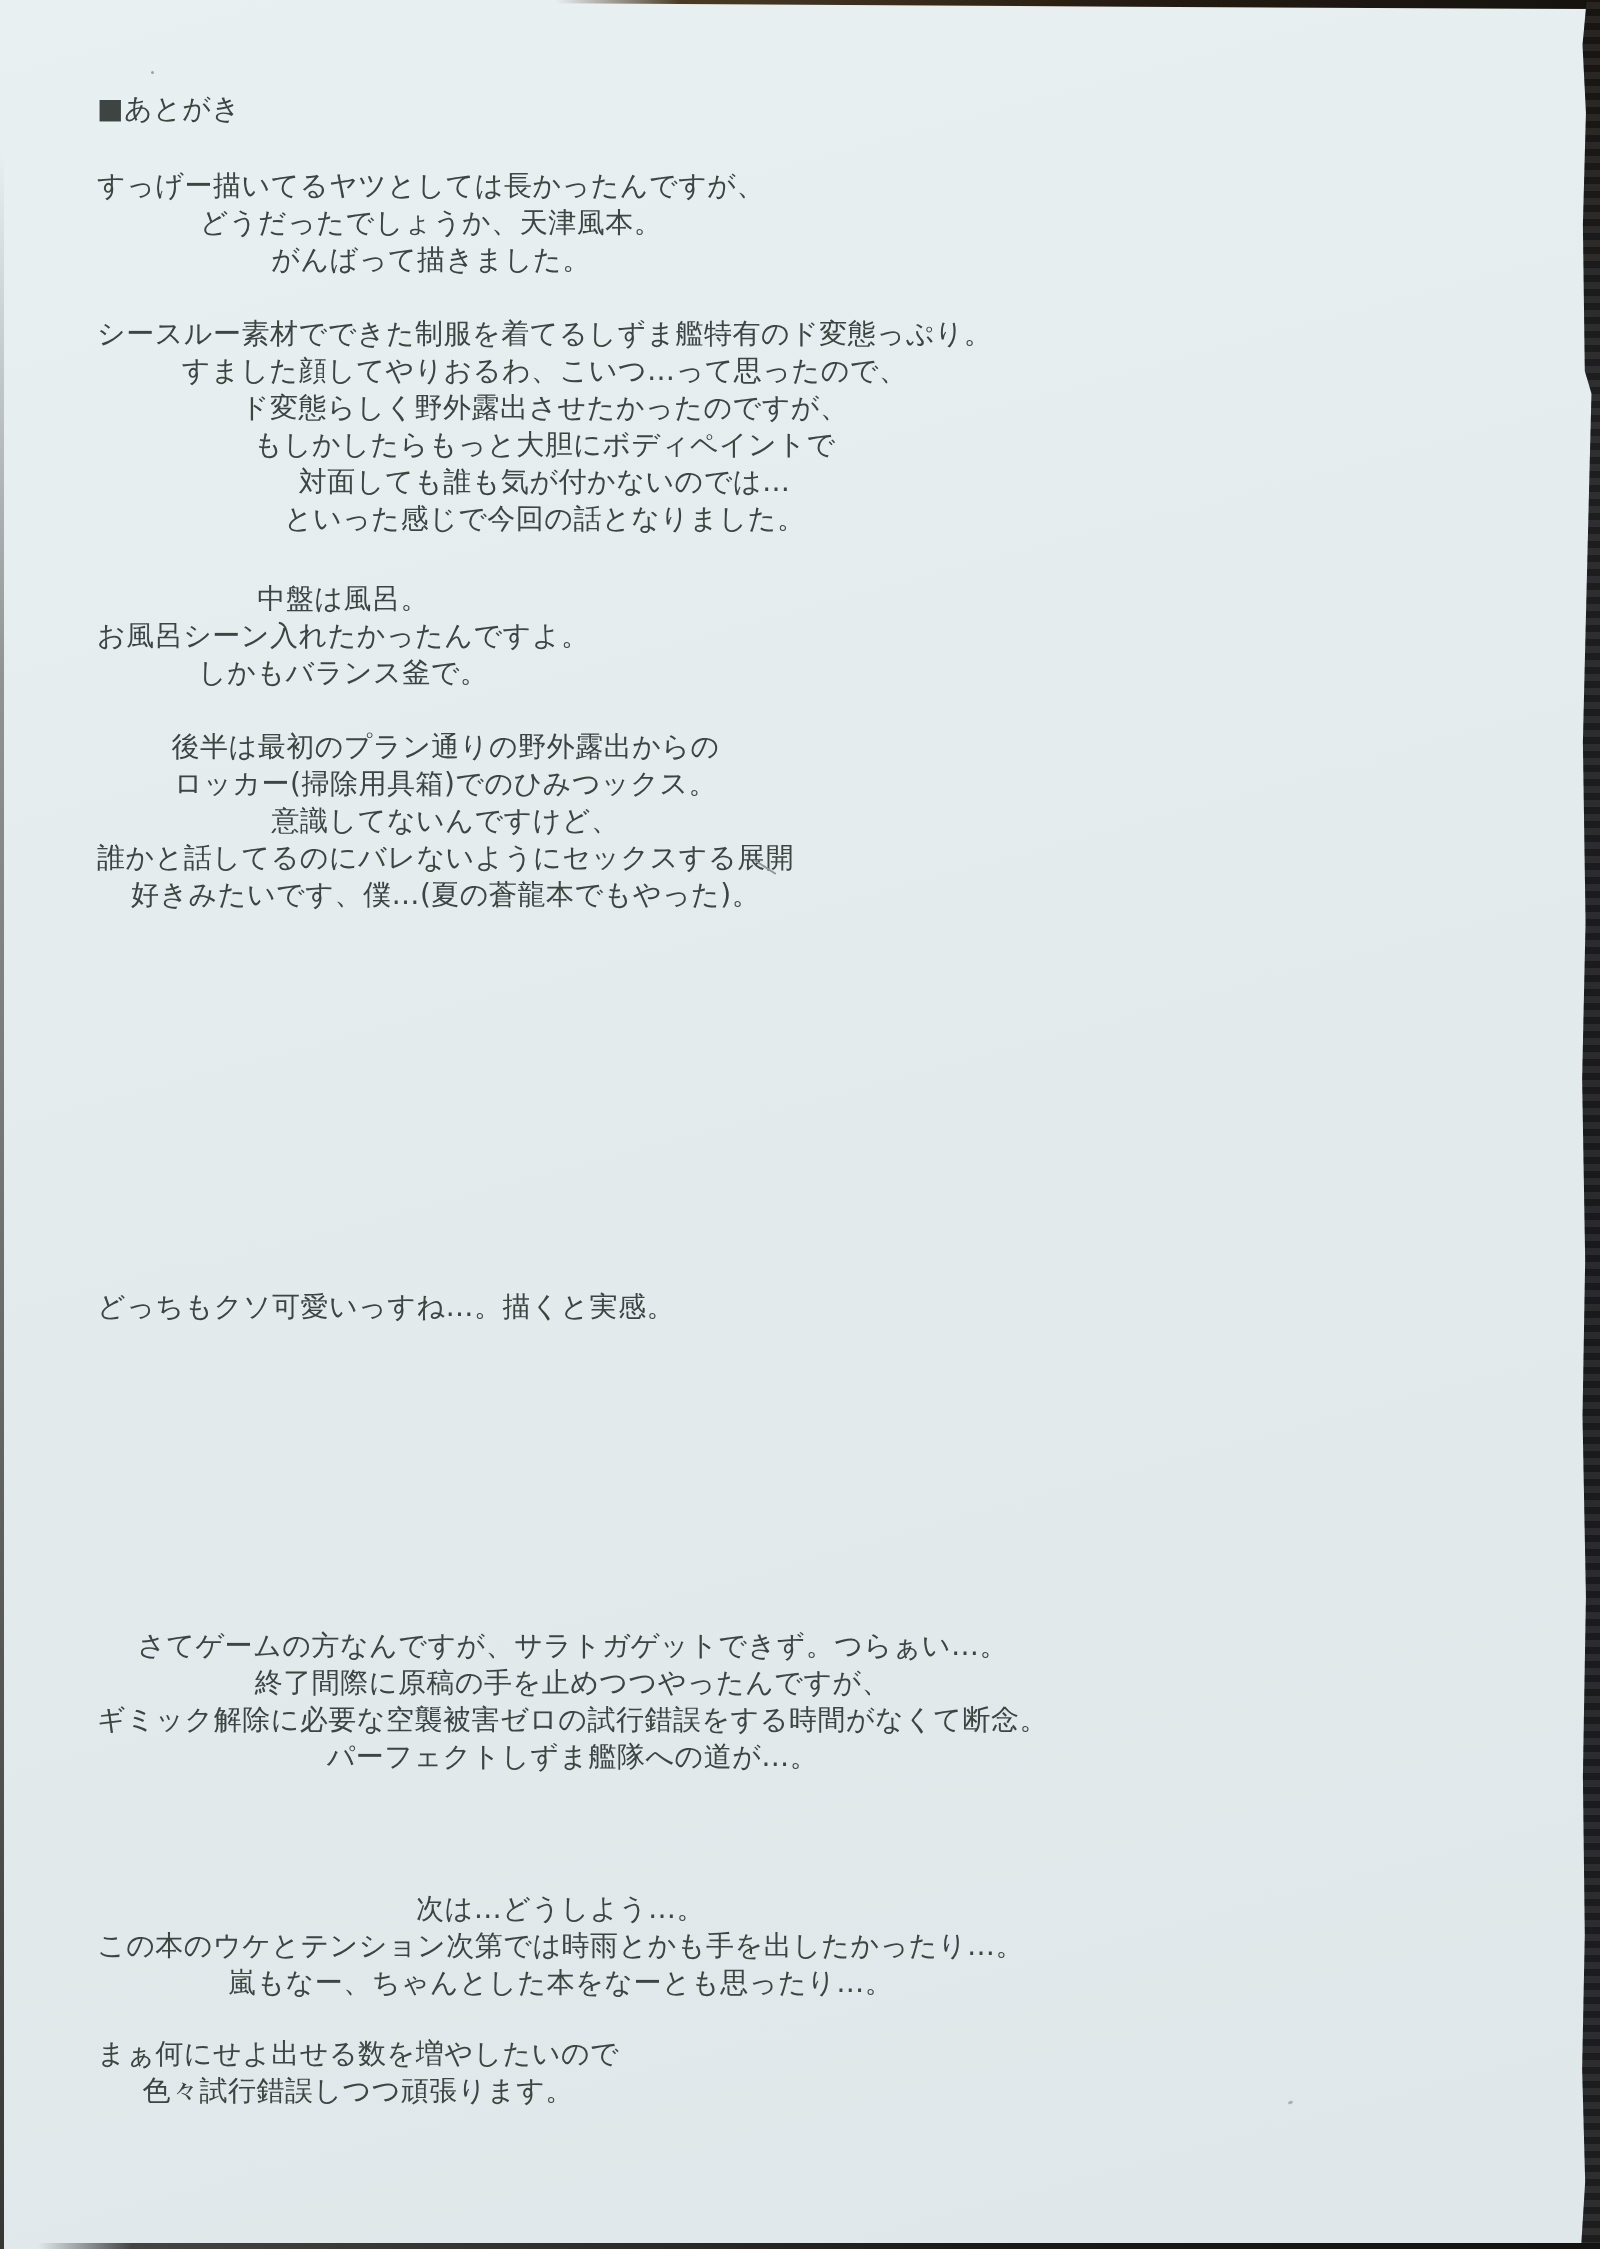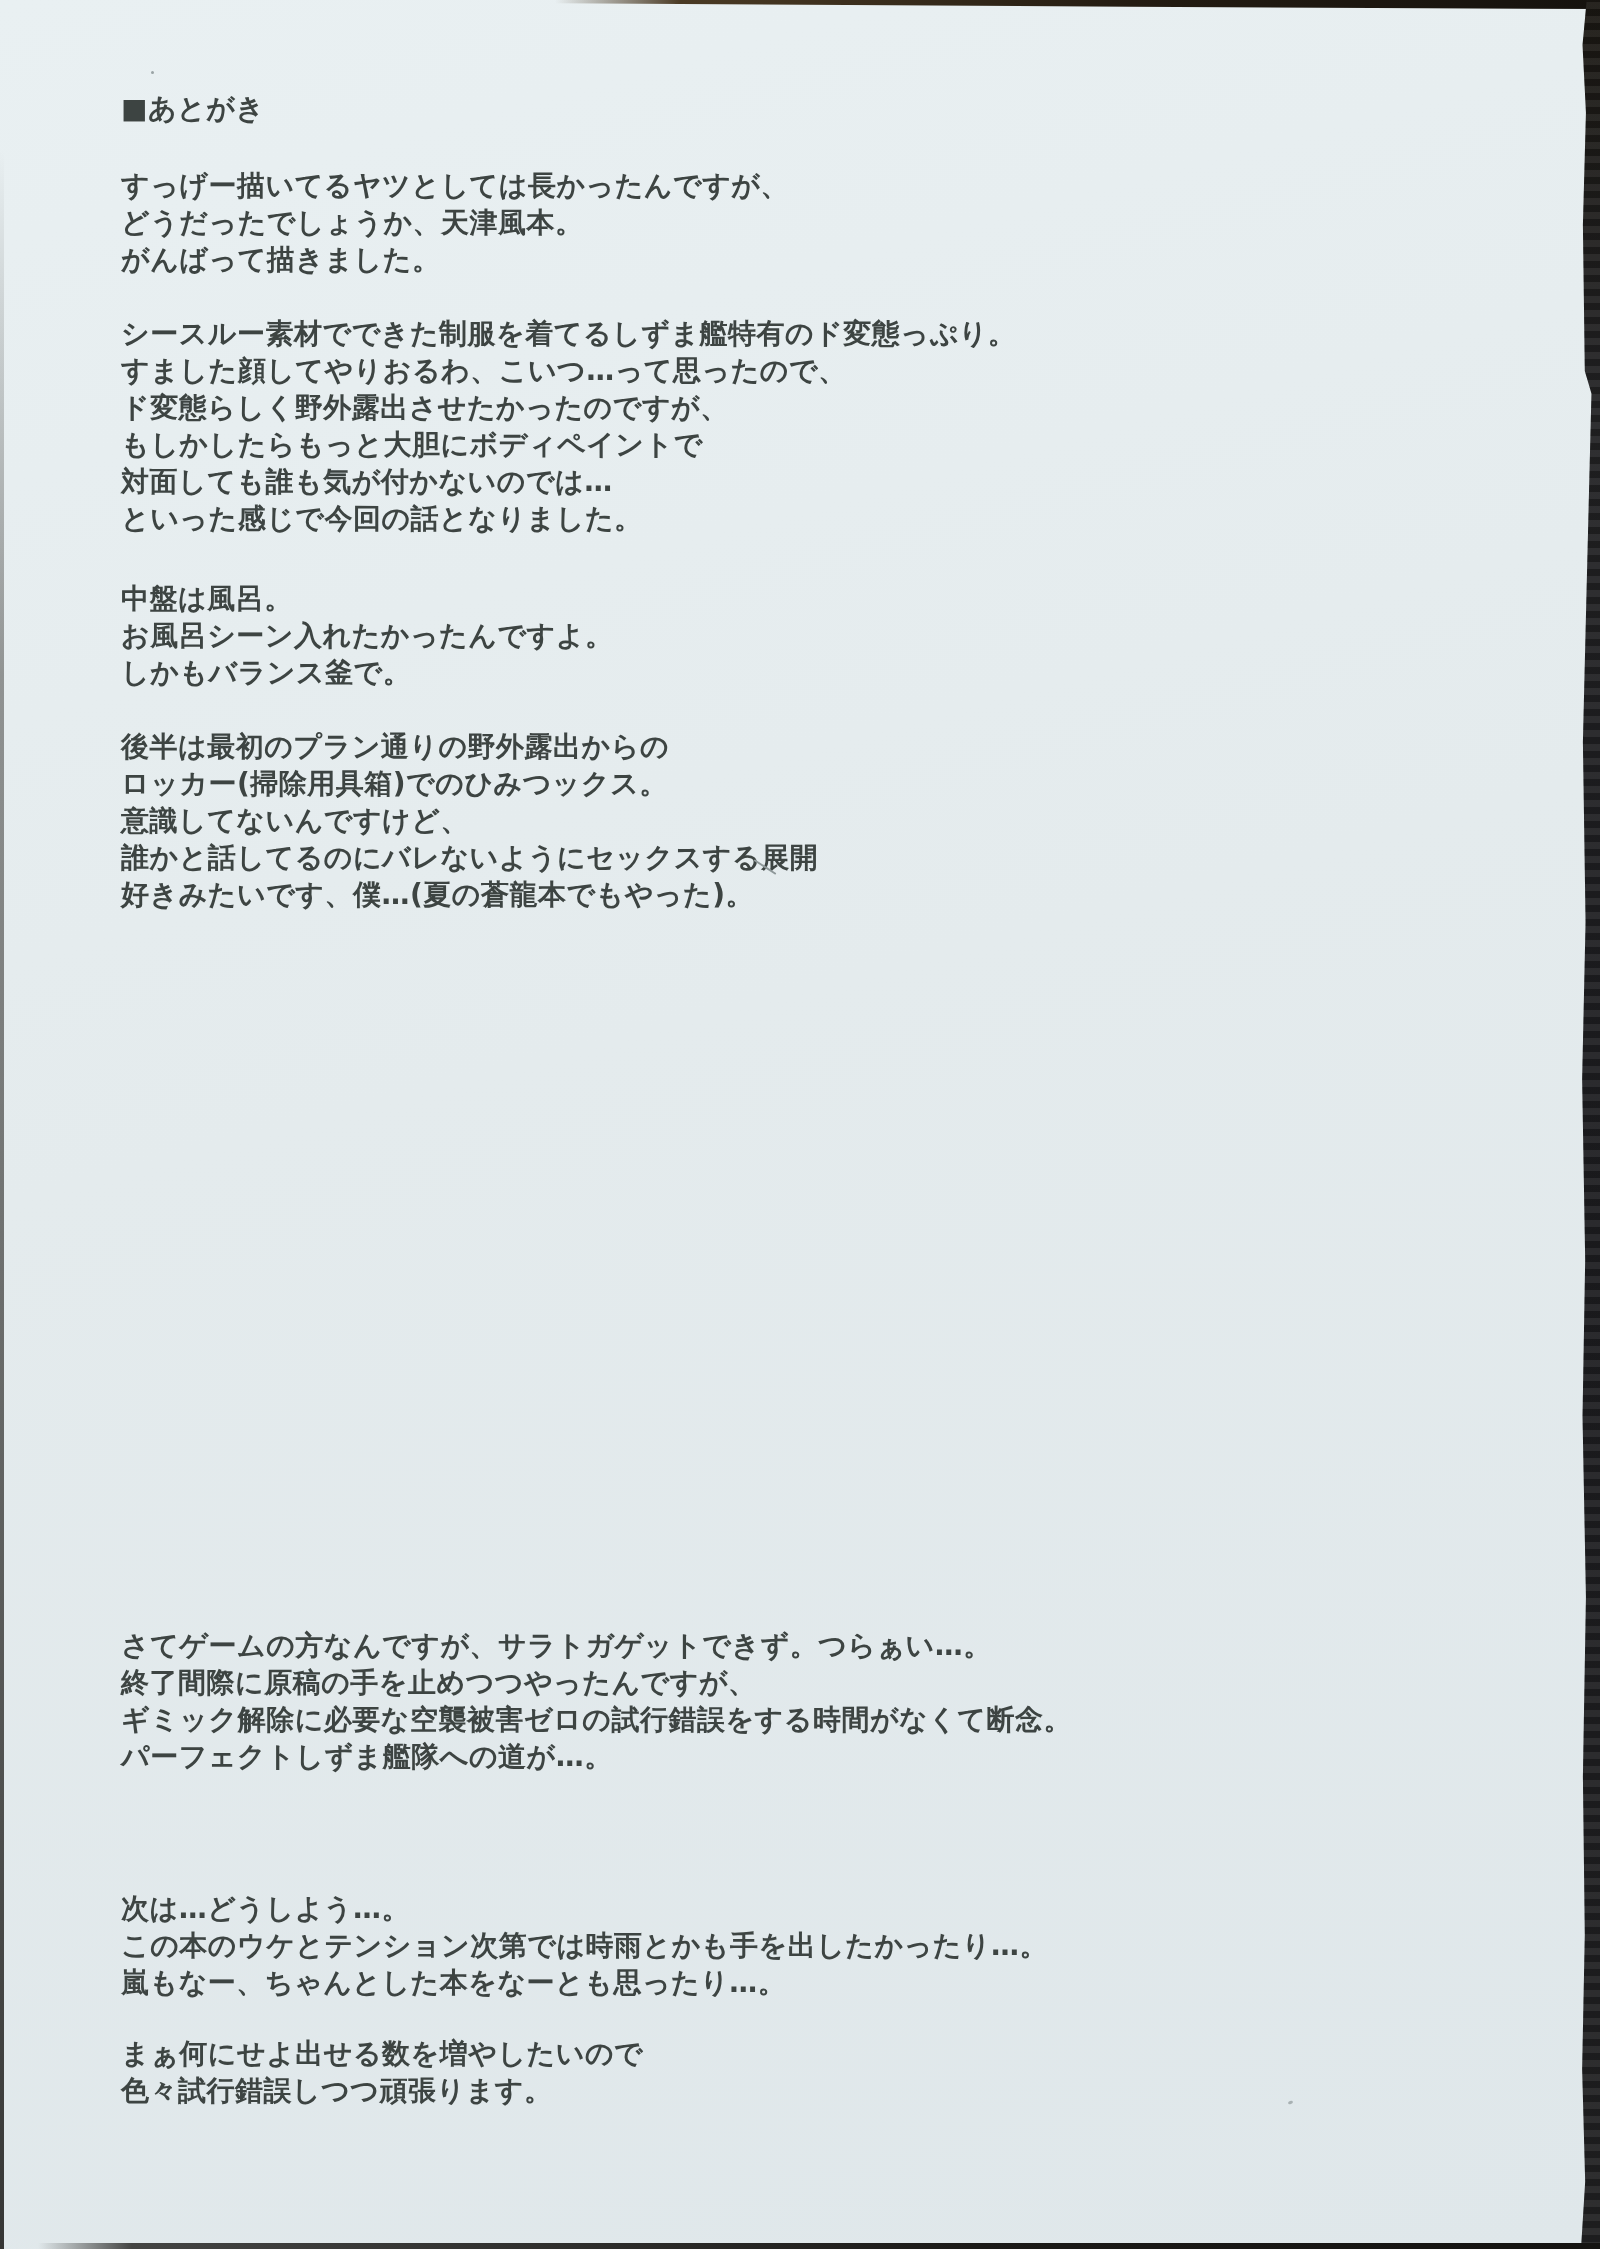"■あとがき" .text-block { font-weight: 700 -> 400; margin-left: 24px -> none; text-align: left -> center }
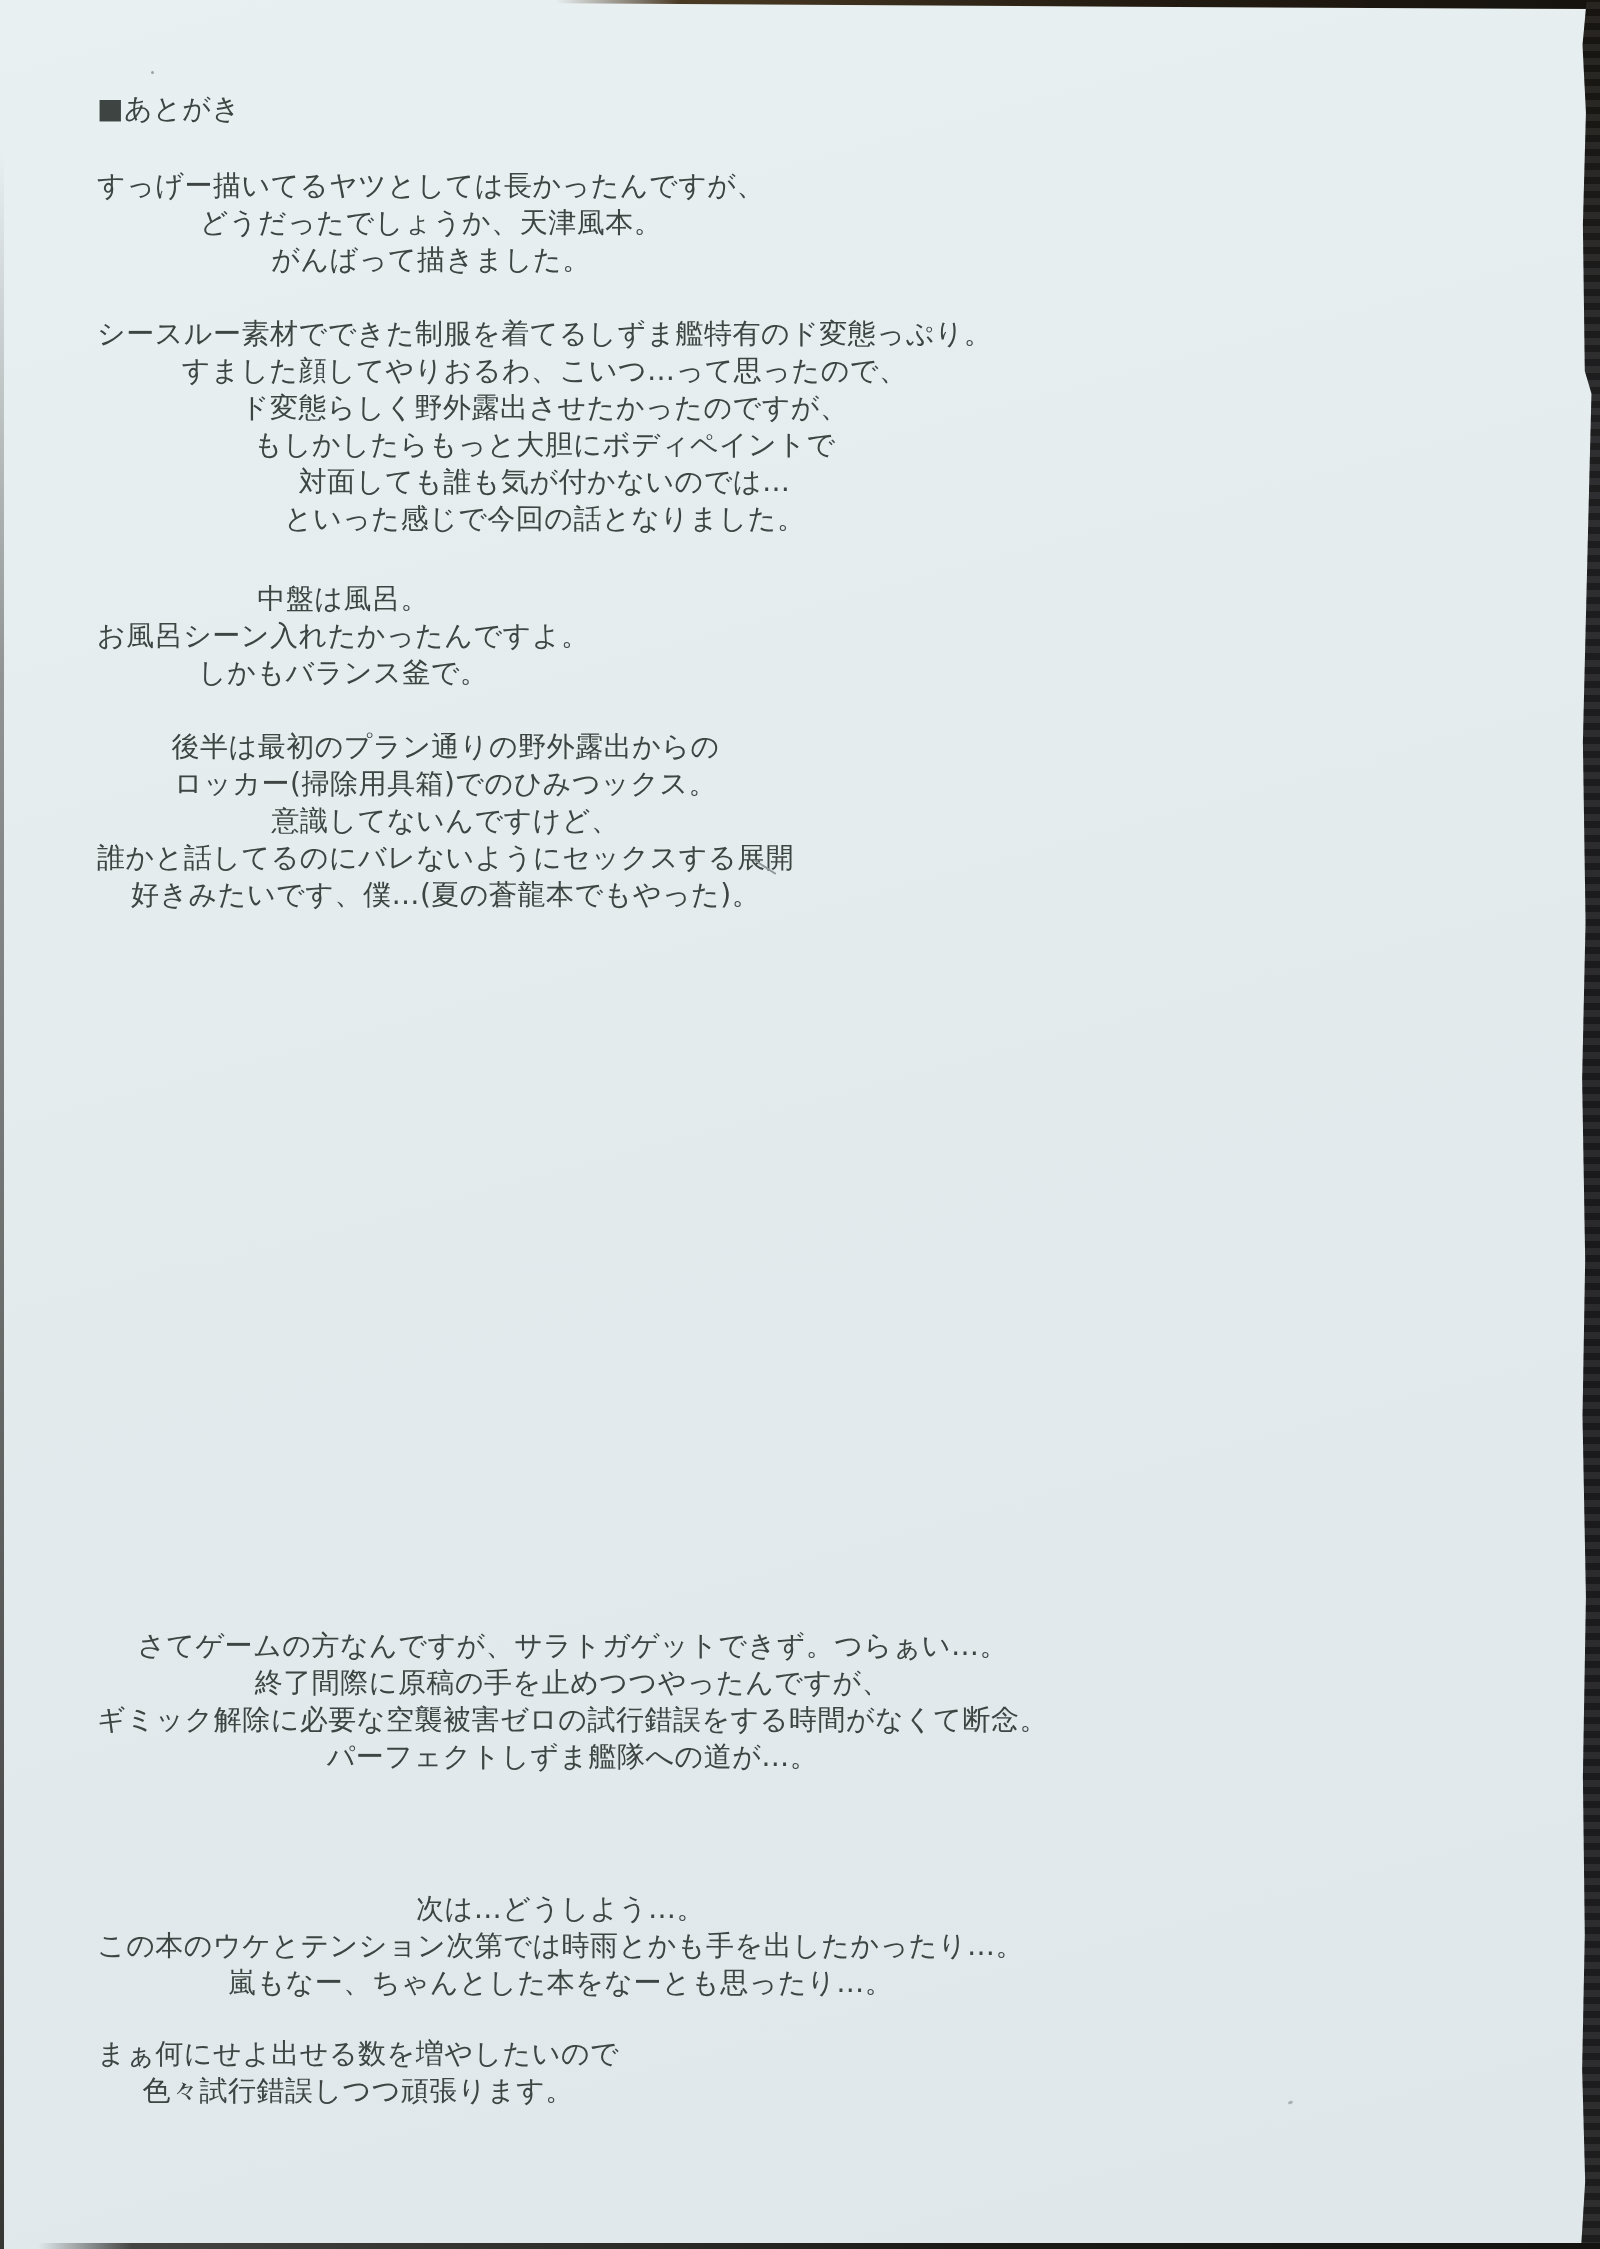"どっちもクソ可愛いっすね…。描くと実感。" div.text-block { html: none -> <div>どっちもクソ可愛いっすね…。描くと実感。</div> }
